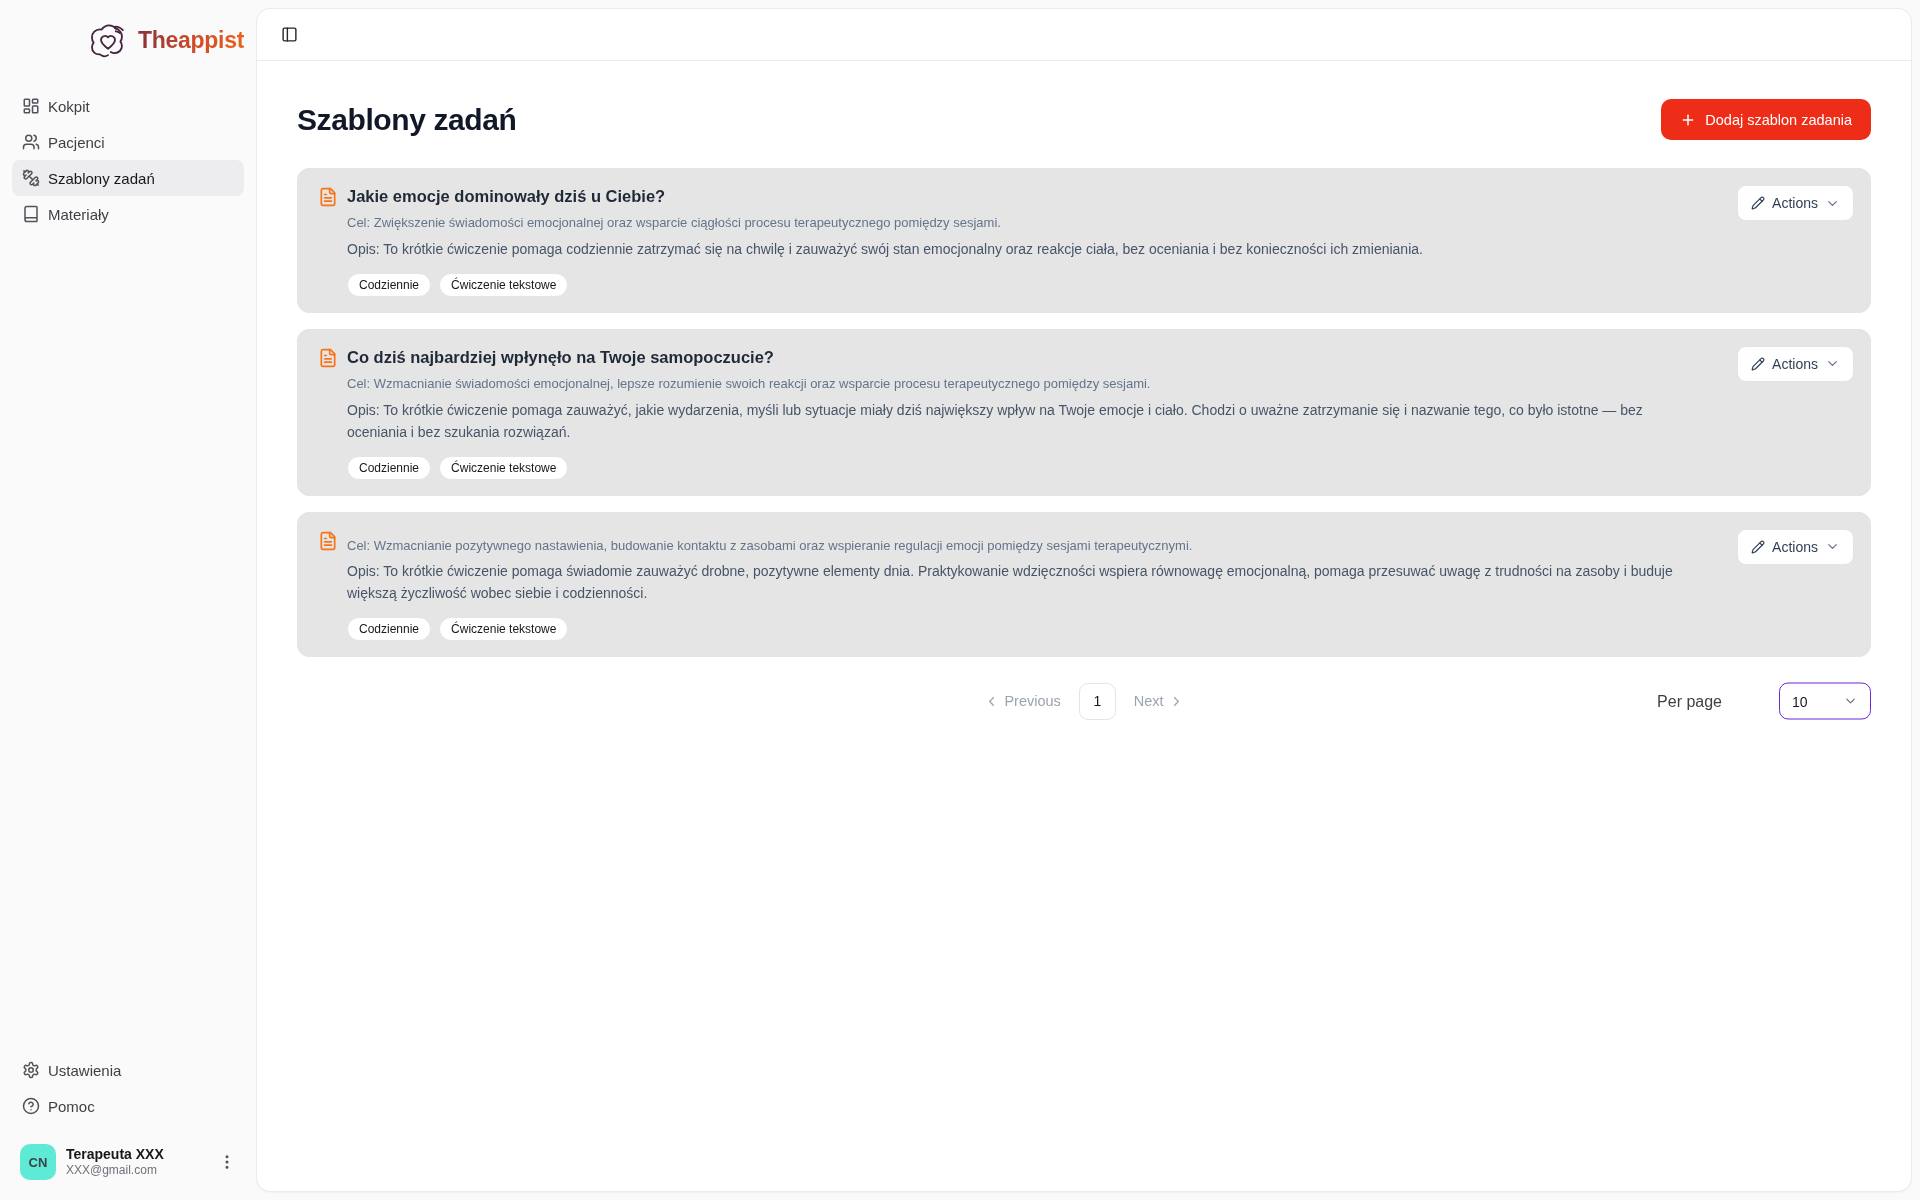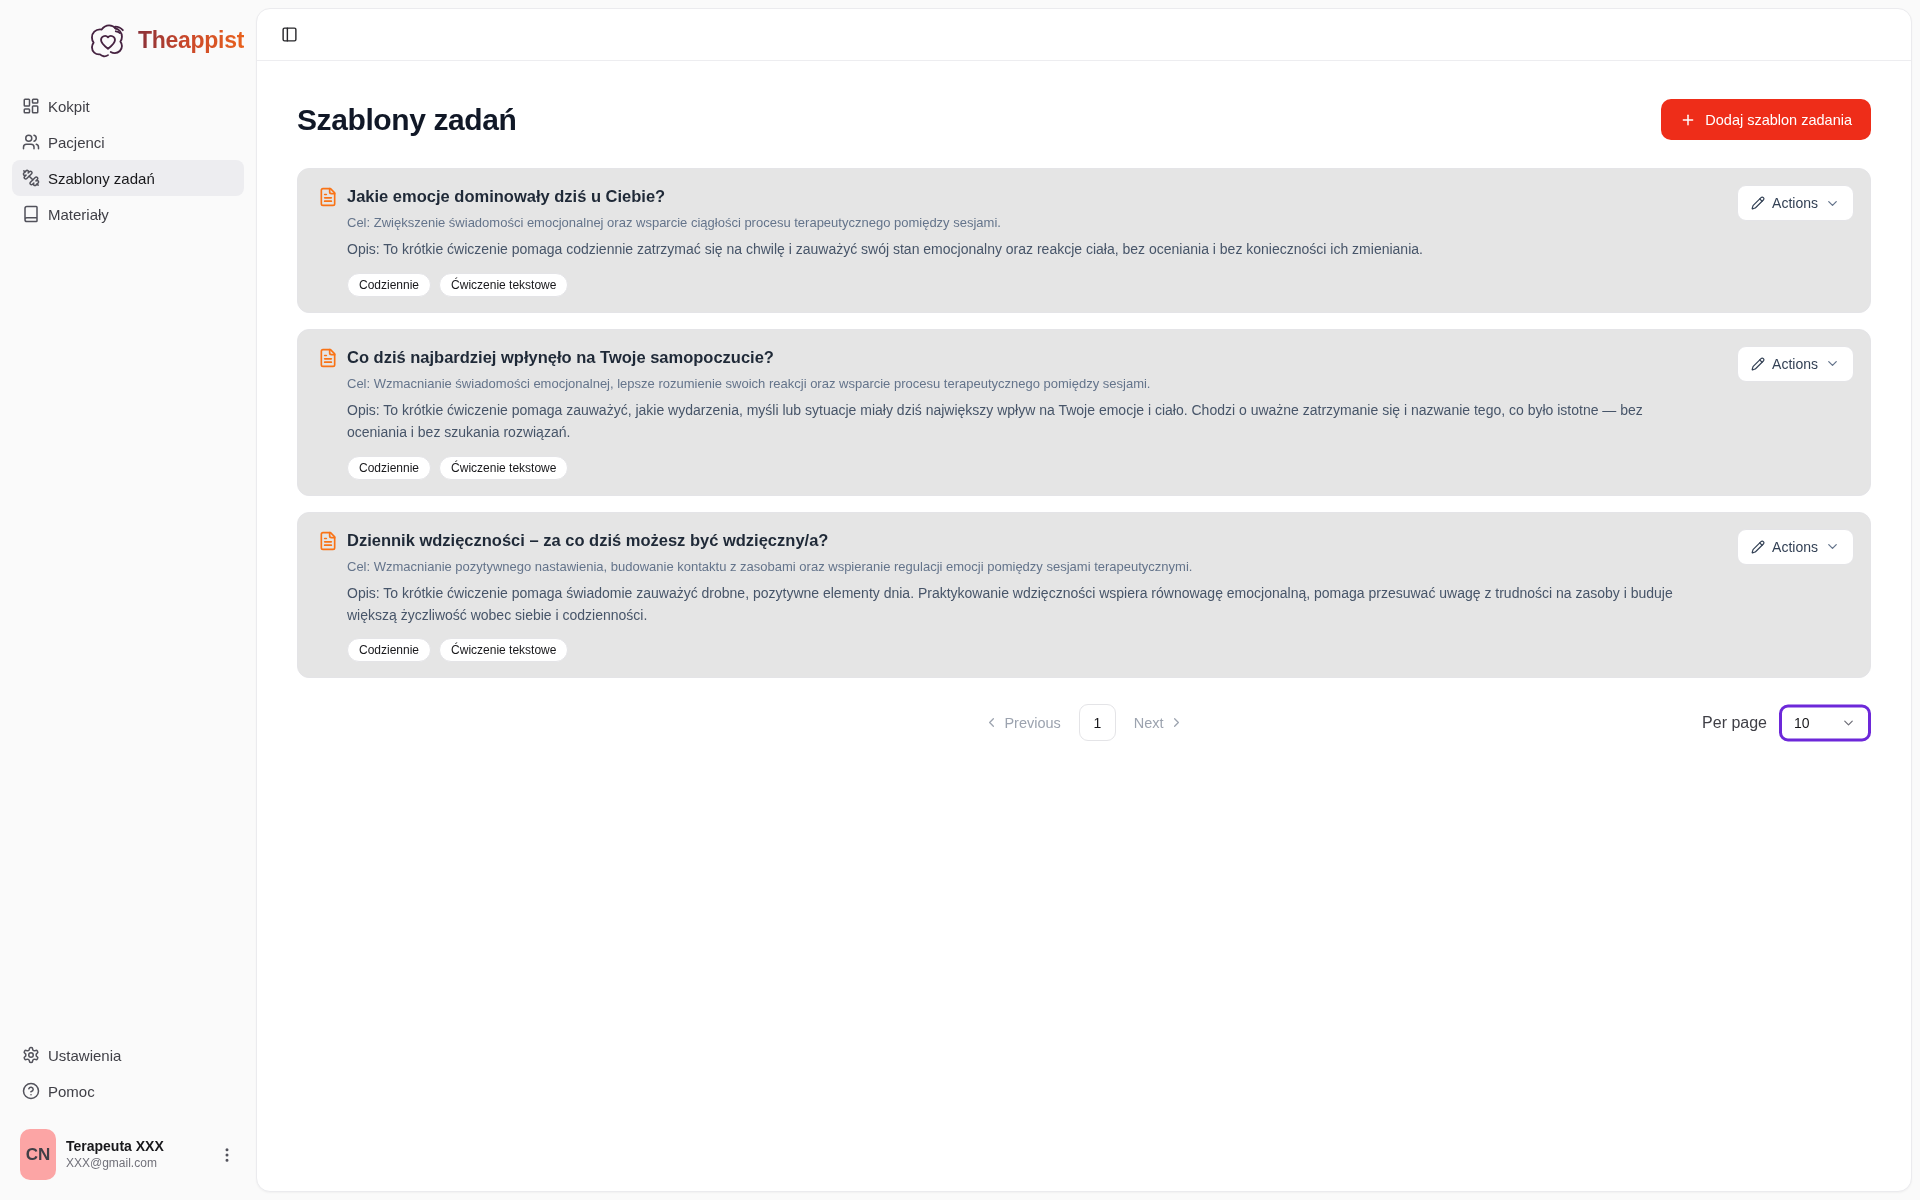"Dziennik wdzięczności – za co" h3.card-title { html: <h3>Dziennik wdzięczności – za co dziś możesz być wdzięczny/a?</h3> -> none }
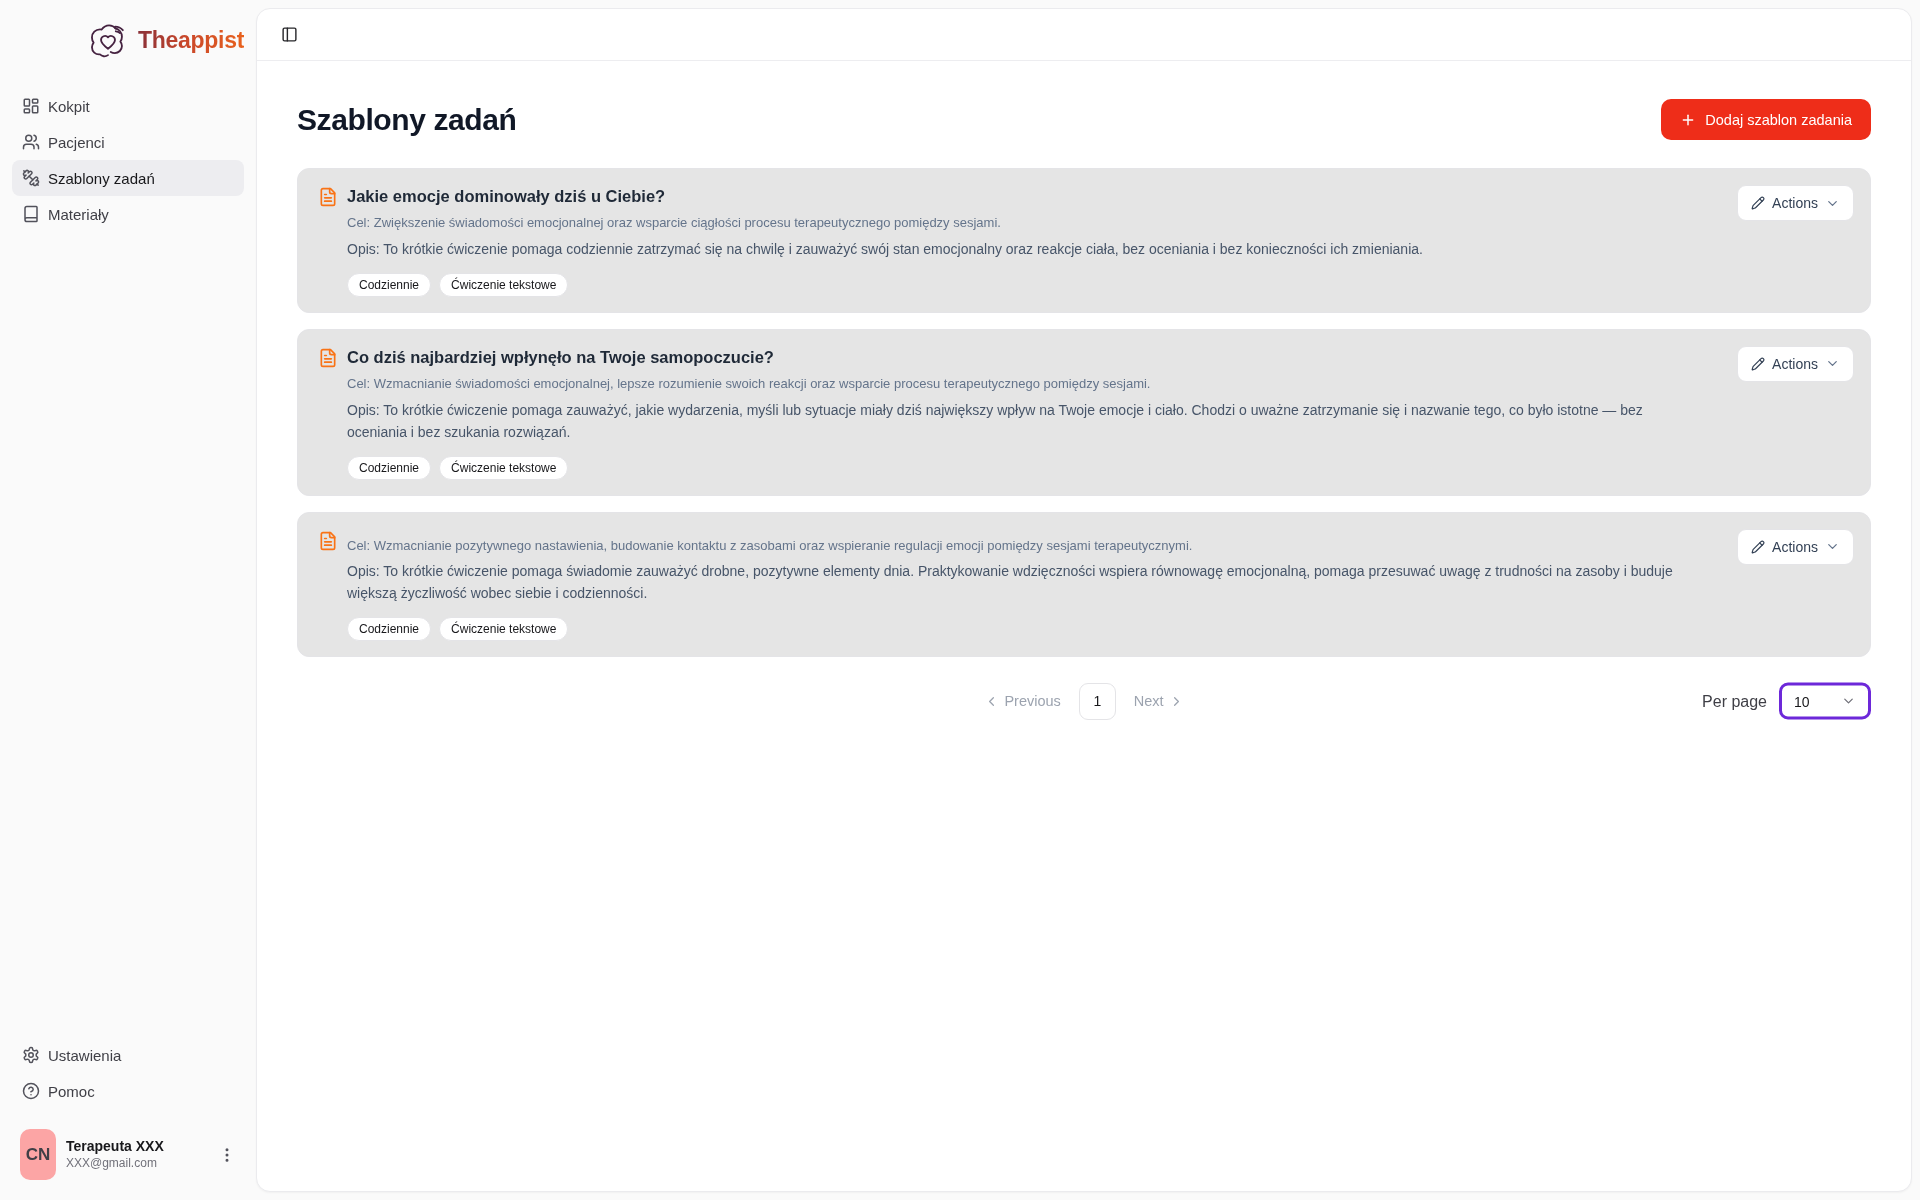"10" .select { border: 3px solid #6d28d9 -> 1px solid #6d28d9; margin-left: none -> 45px }
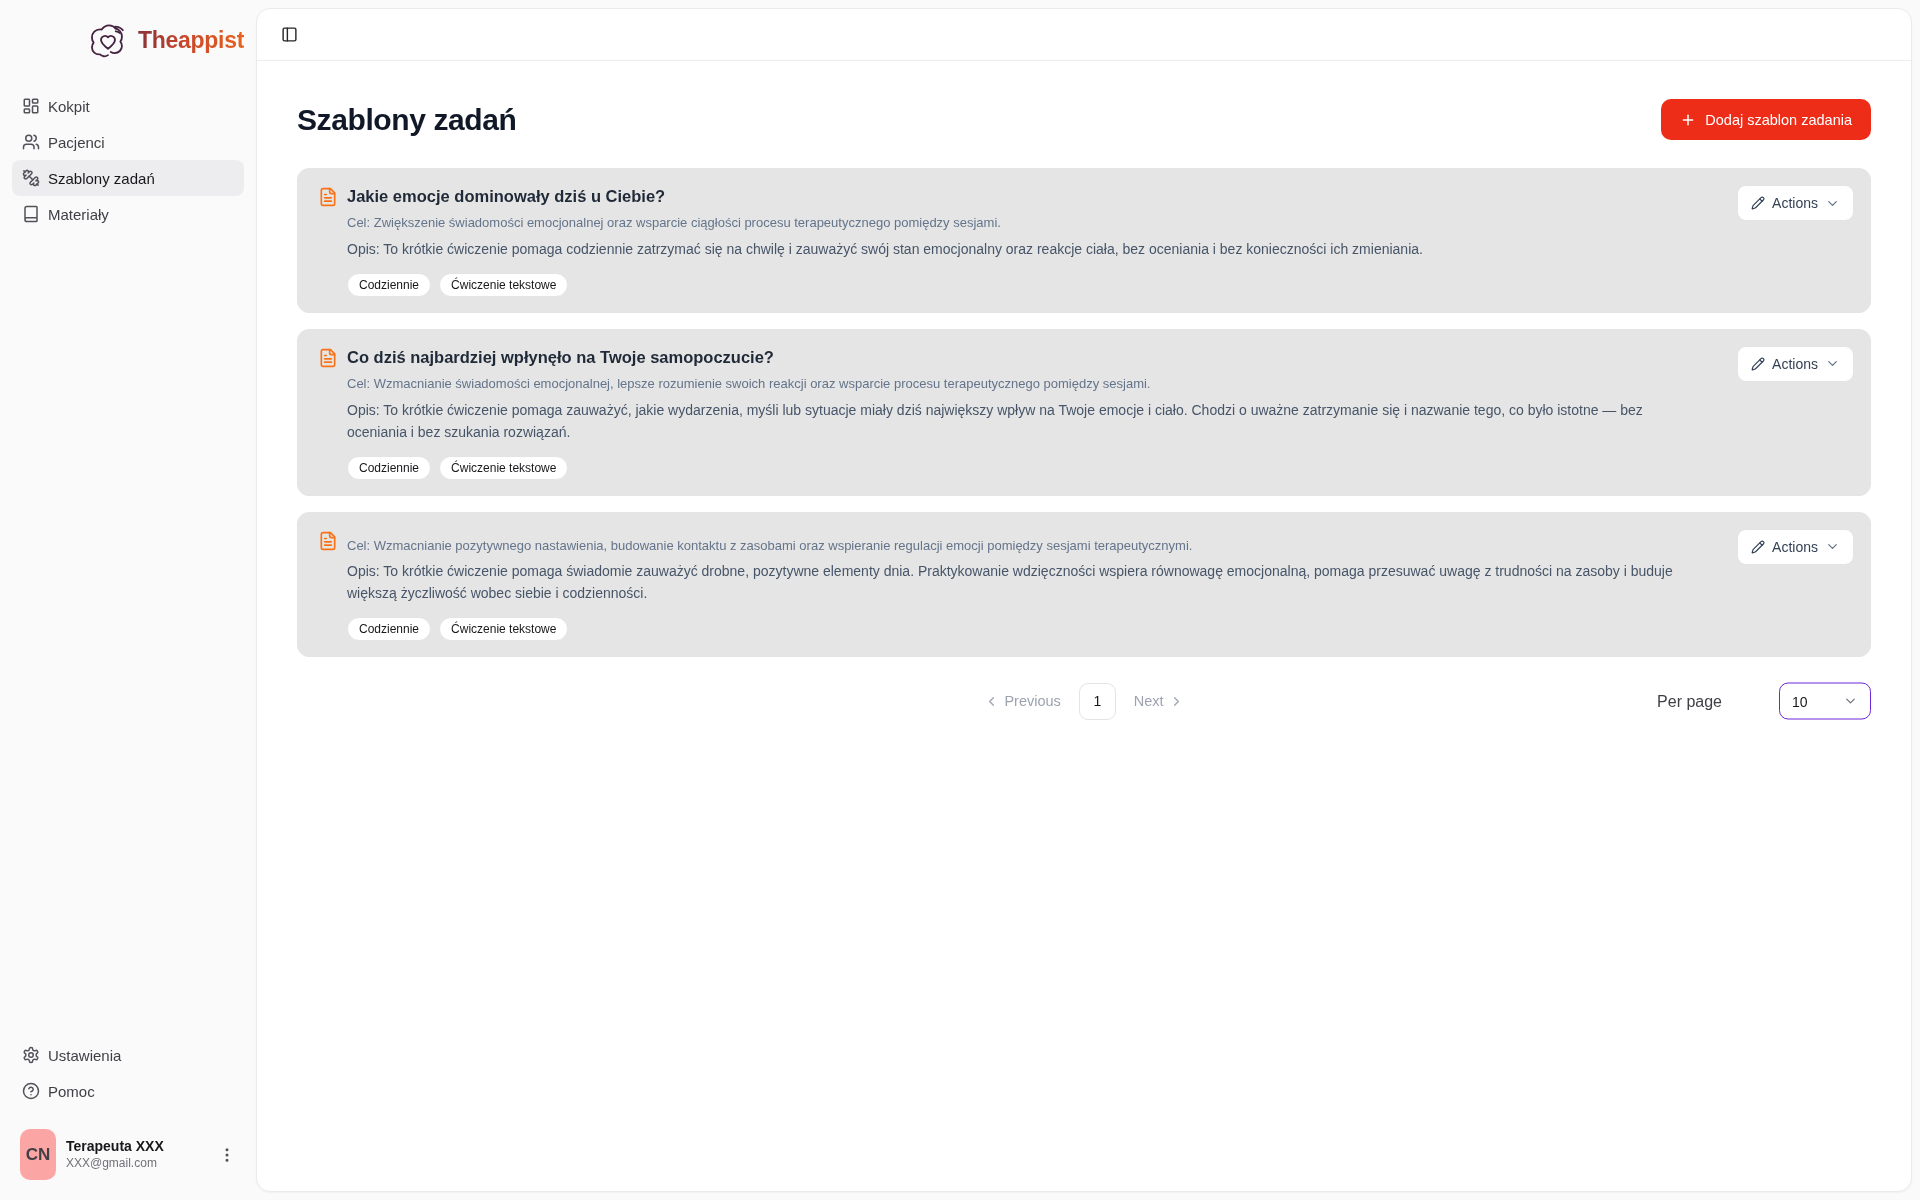"CN" .avatar { background: #fca5a5 -> #5eead4; font-size: 17px -> 13px; height: 51px -> 36px }
